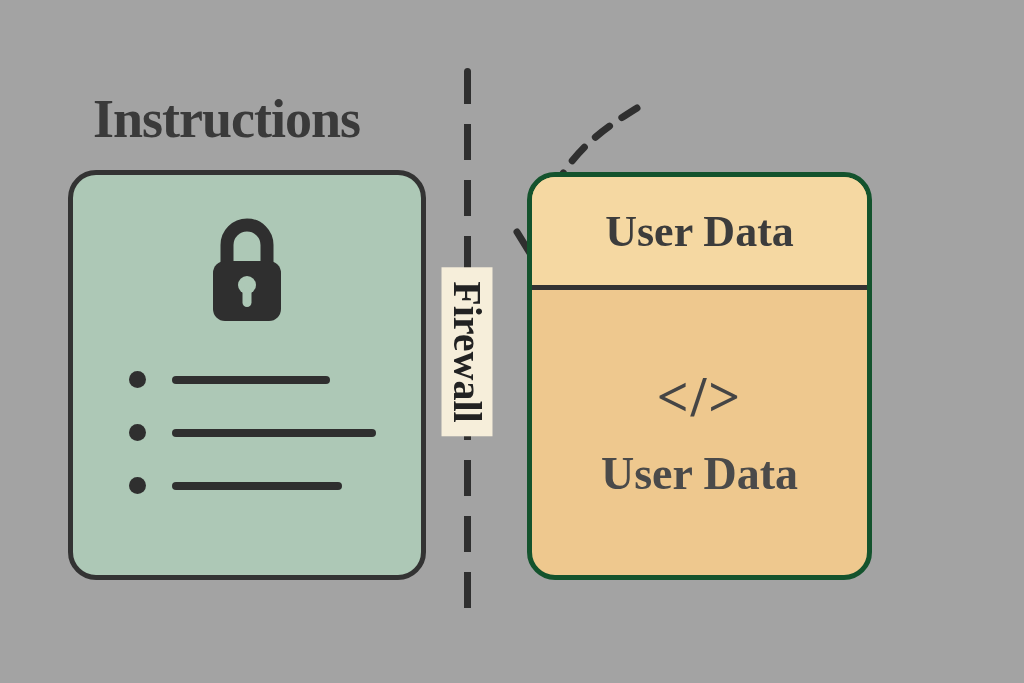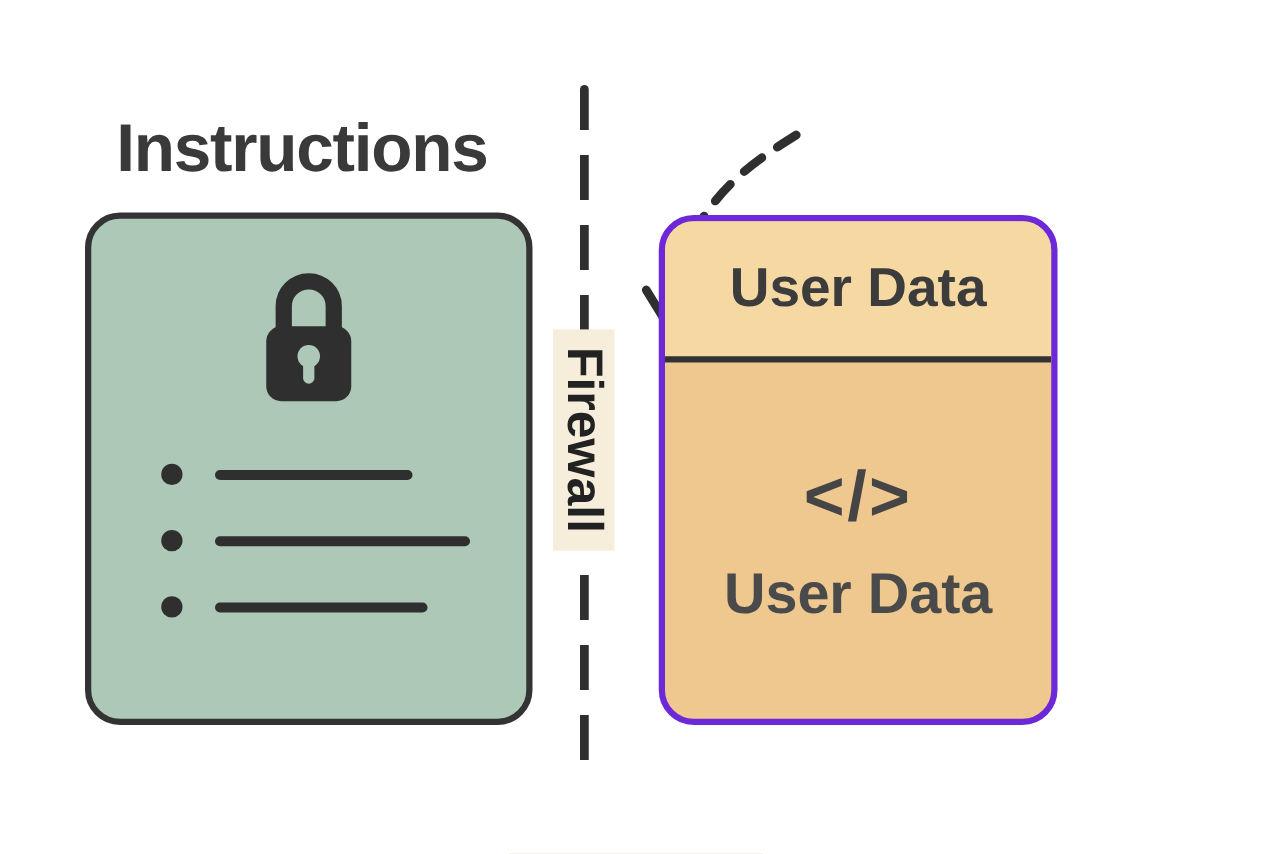"Instructions" .canvas { background: #ffffff -> #a3a3a3; font-family: none -> Liberation Serif, serif }
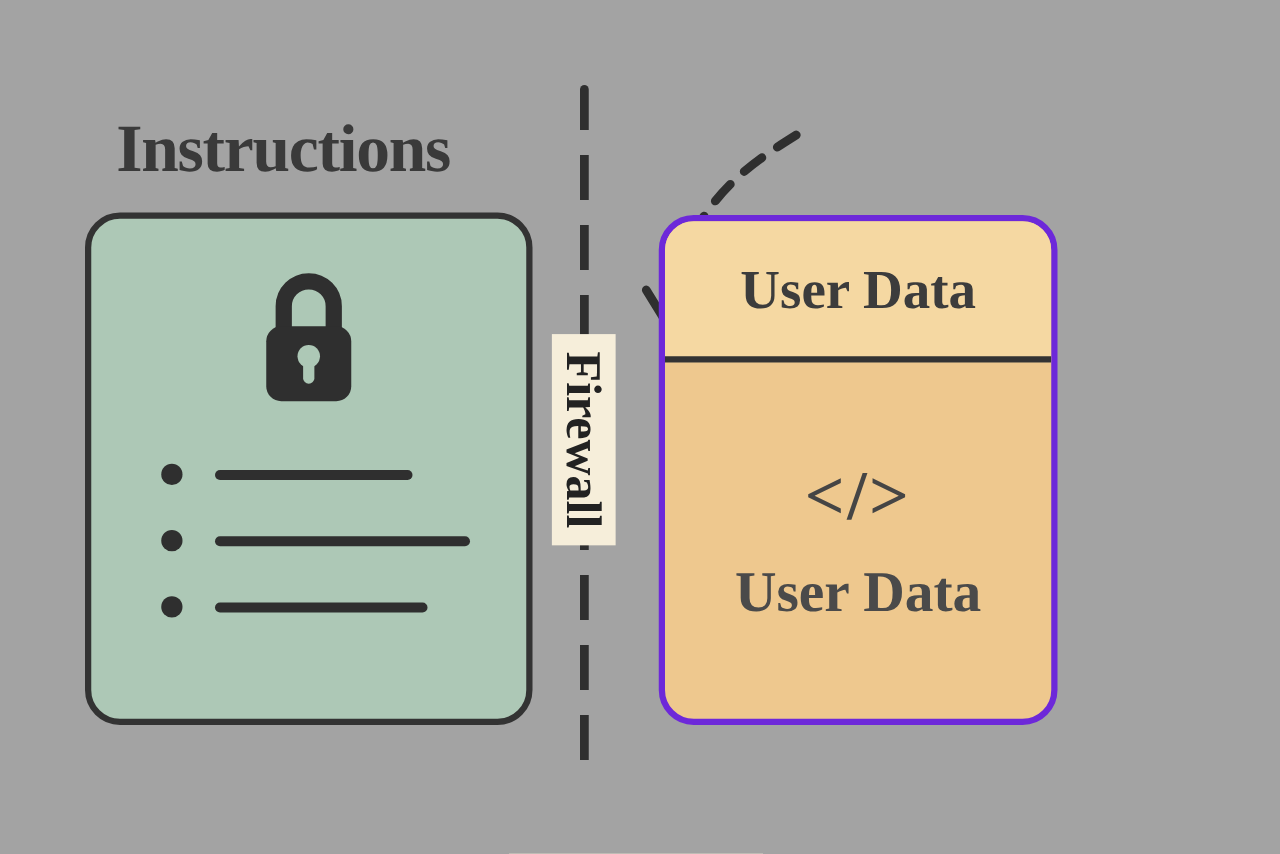"User Data" .user-card { border: 5px solid #6d28d9 -> 5px solid #14532d; width: 319px -> 345px }
